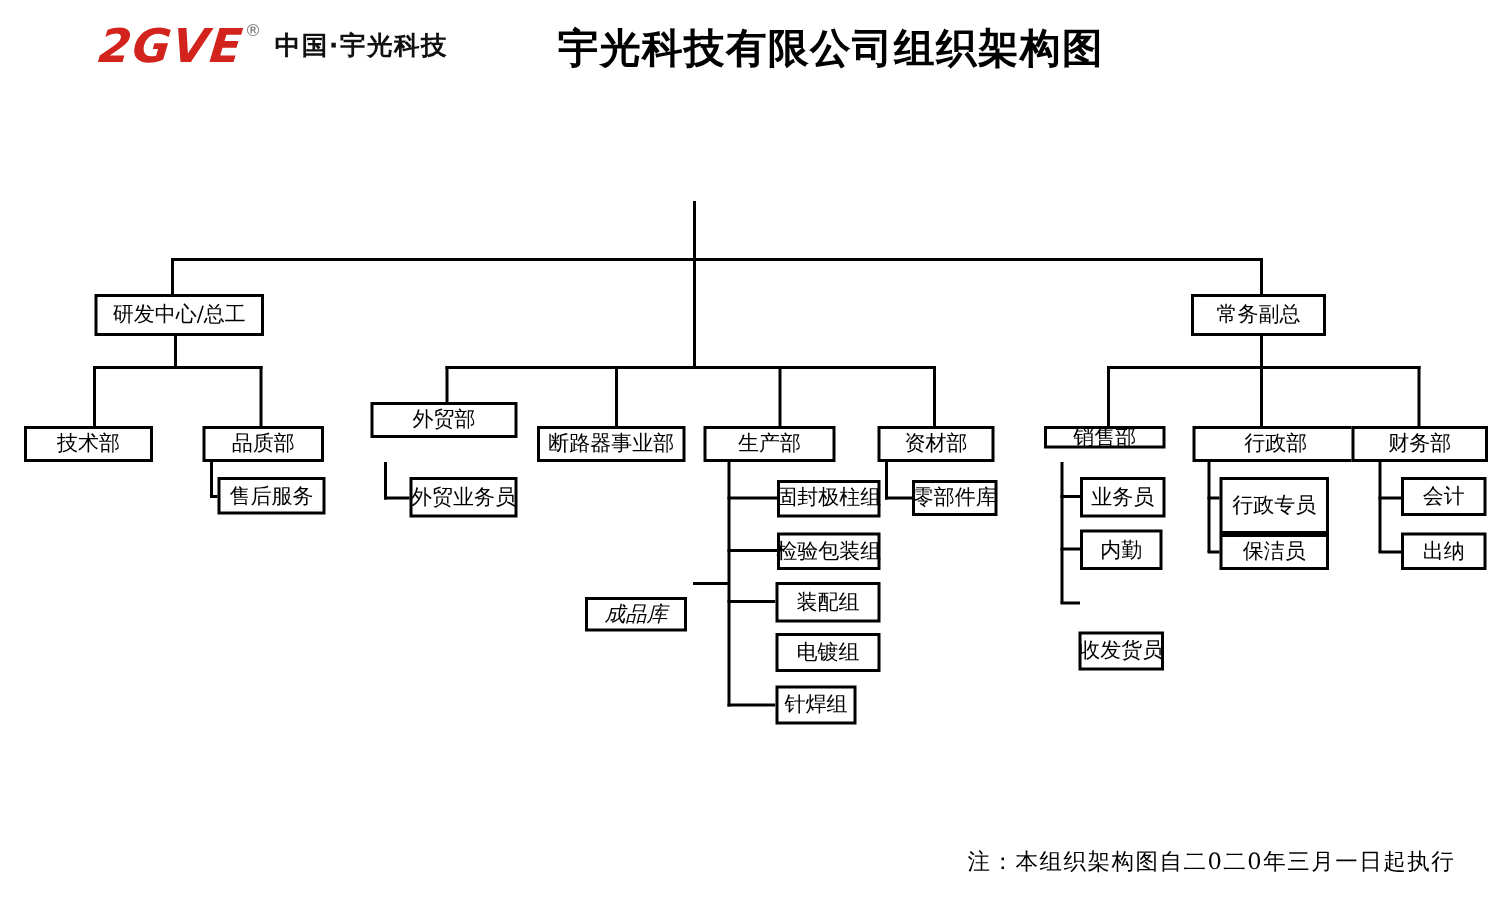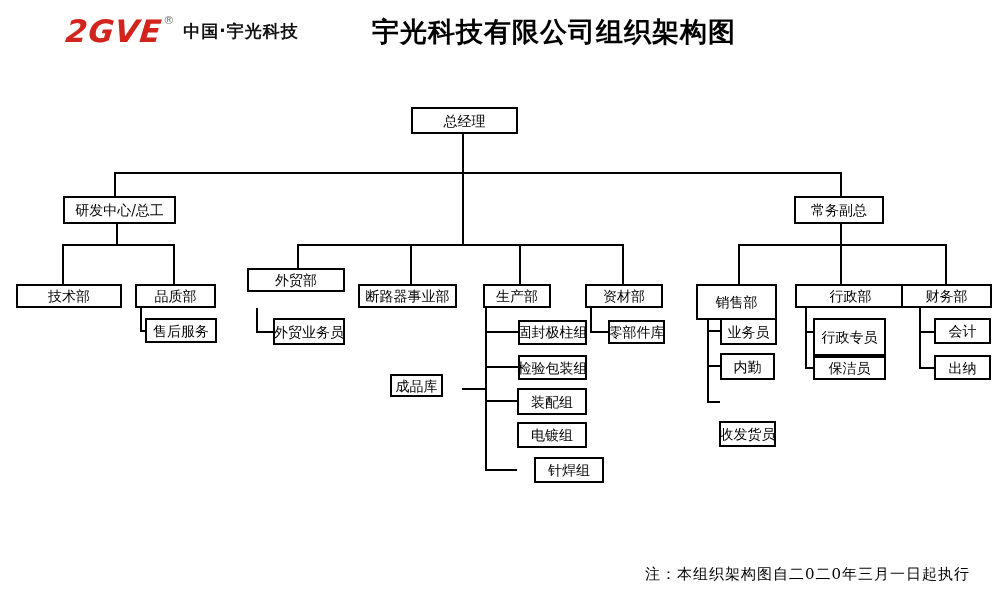"总经理" div.node { html: <div>总经理</div> -> none }
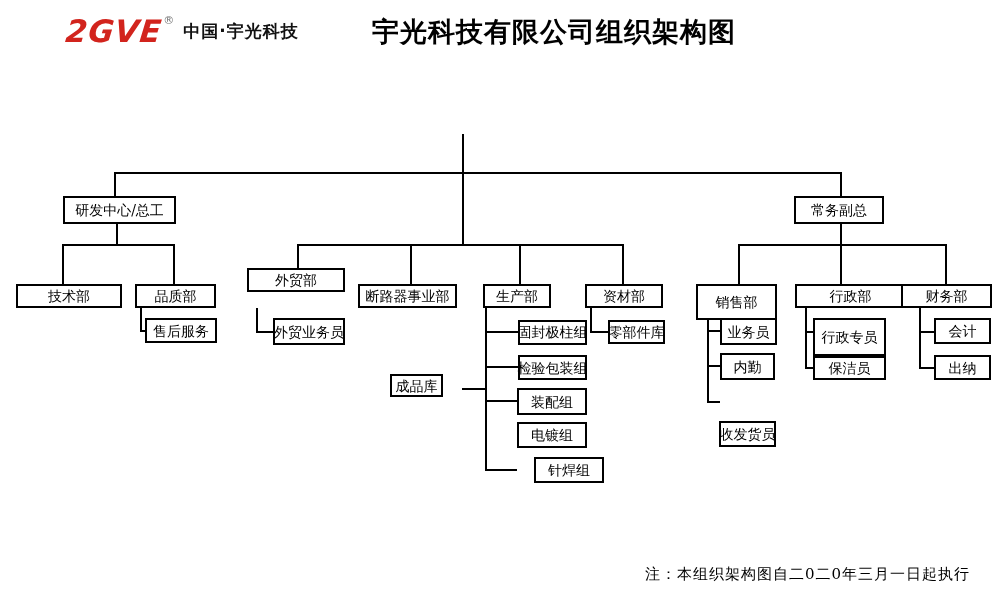"技术部" div.node { width: 106px -> 86px }
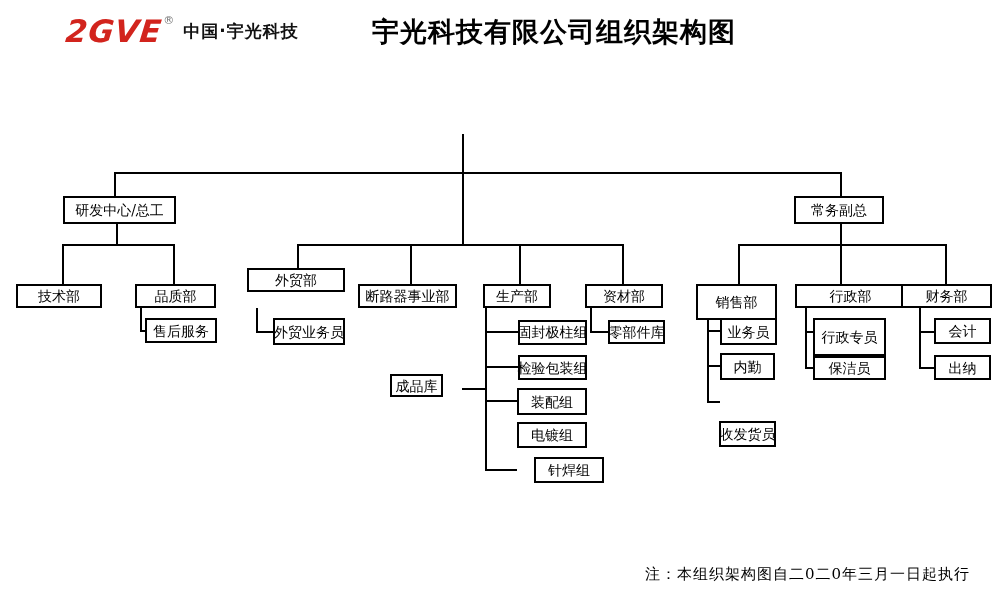"生产部" div.node { left: 483px -> 469px; width: 68px -> 88px }
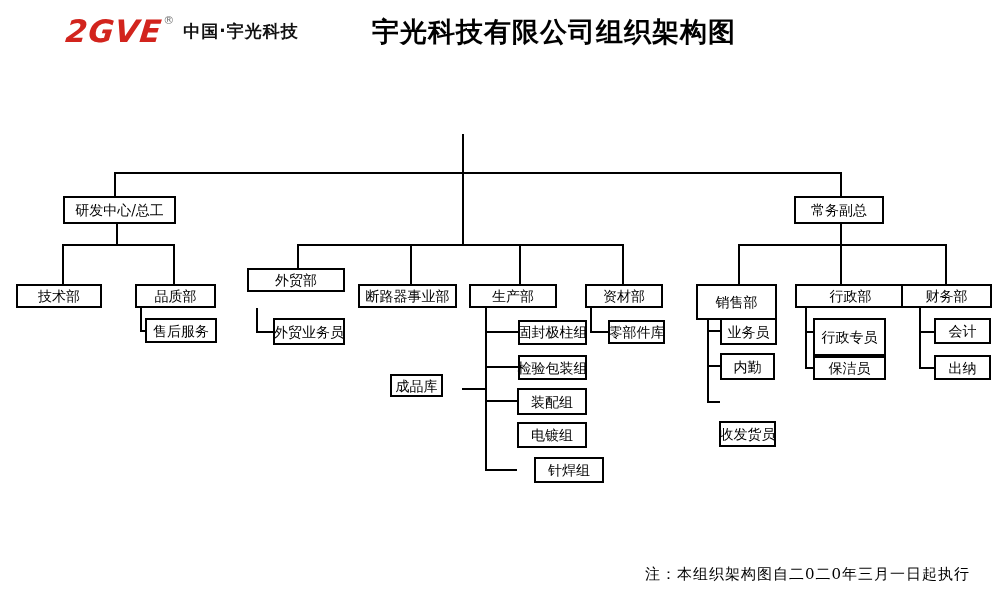"销售部" div.node { height: 36px -> 15px }
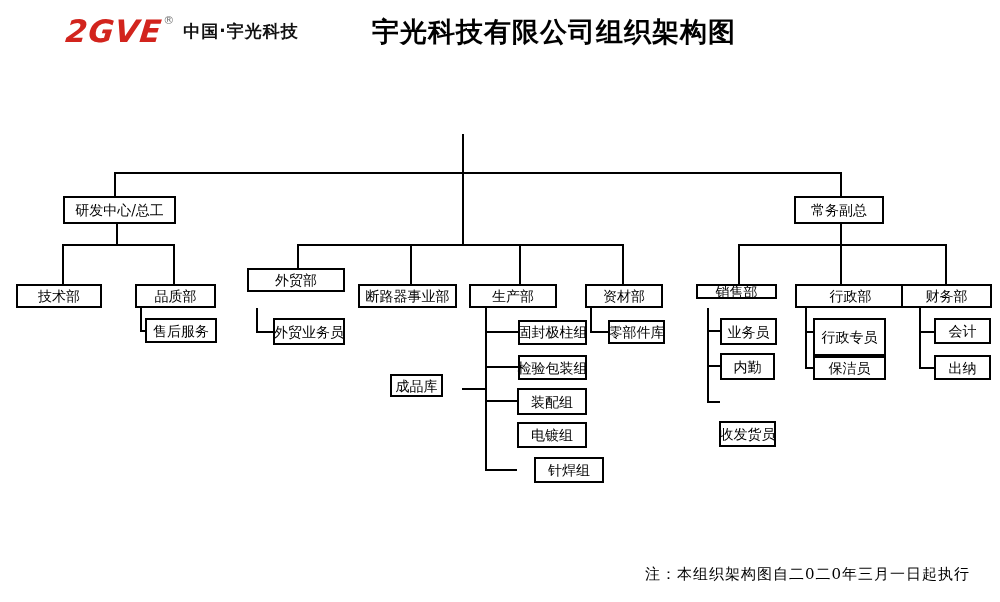"成品库" div.node { font-style: none -> italic; top: 374px -> 398px; width: 53px -> 68px }
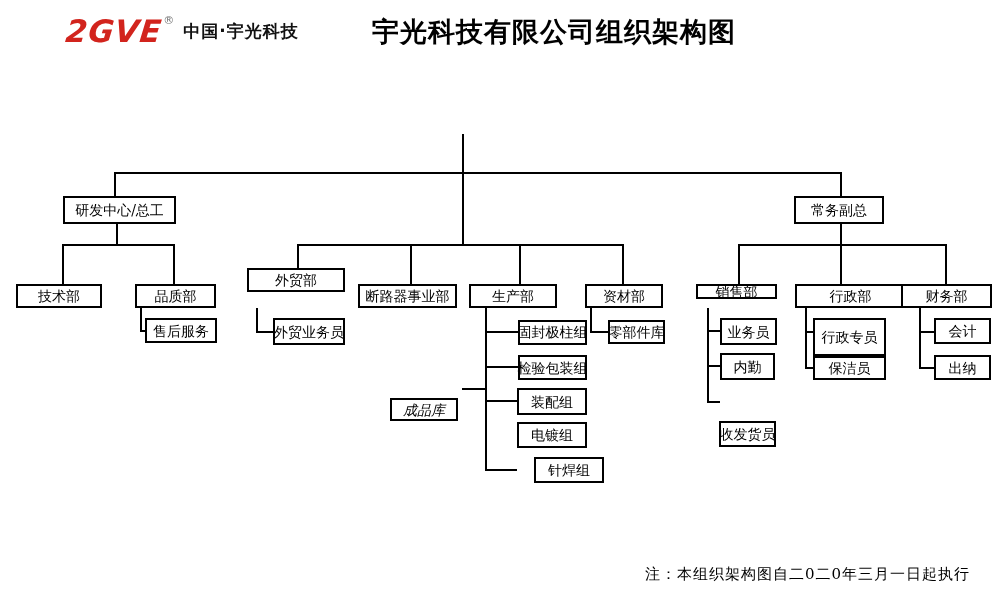"针焊组" div.node { left: 534px -> 517px; width: 70px -> 54px }
